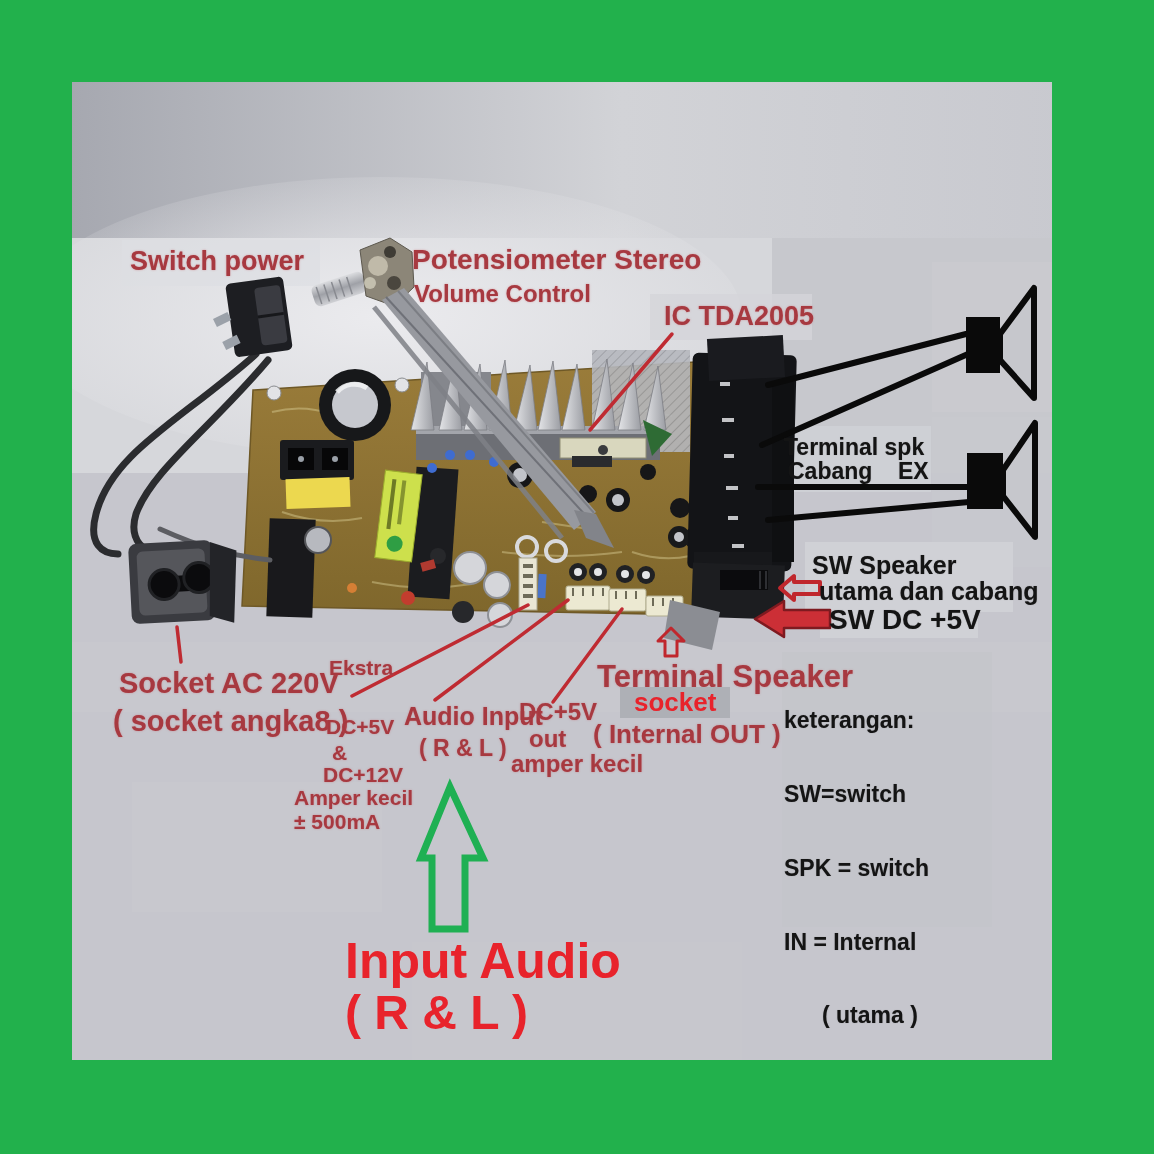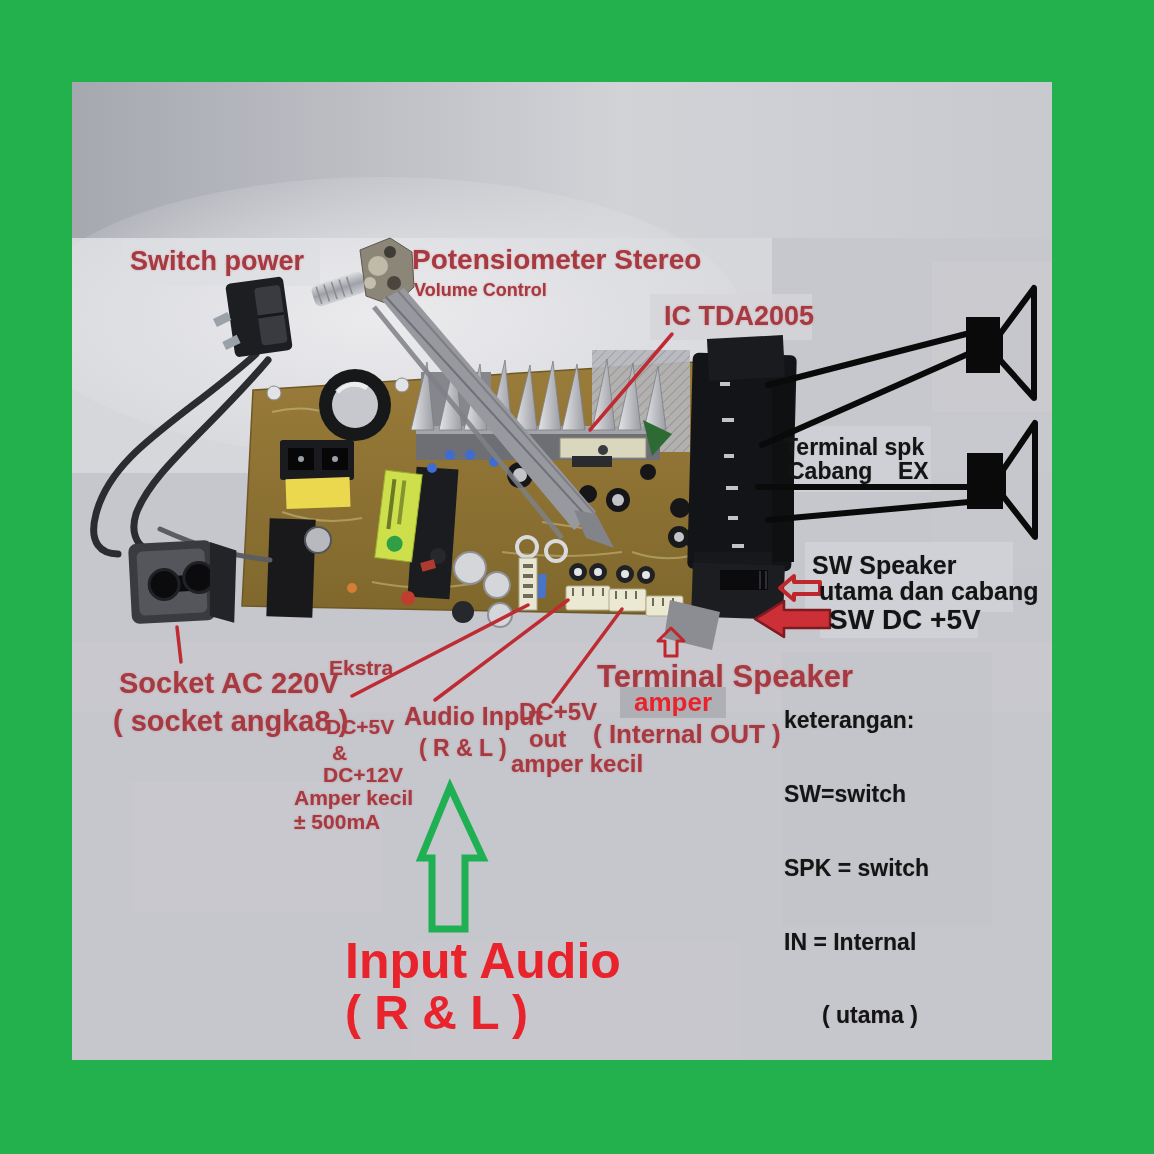"Volume Control" div.lbl { font-size: 18px -> 24px }
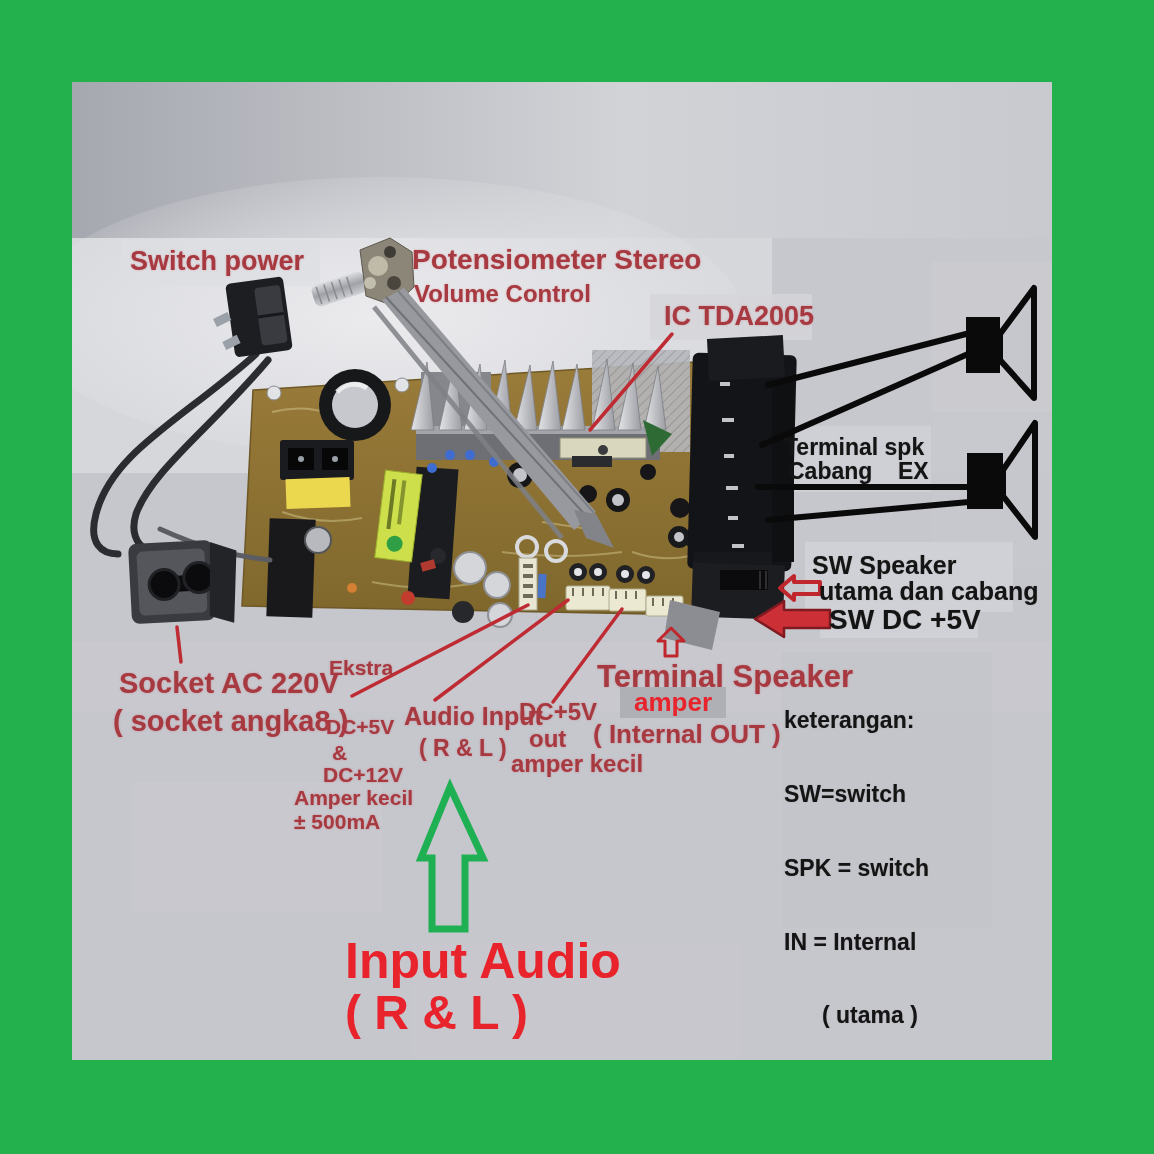"amper" div.lbl { text: amper -> socket }
